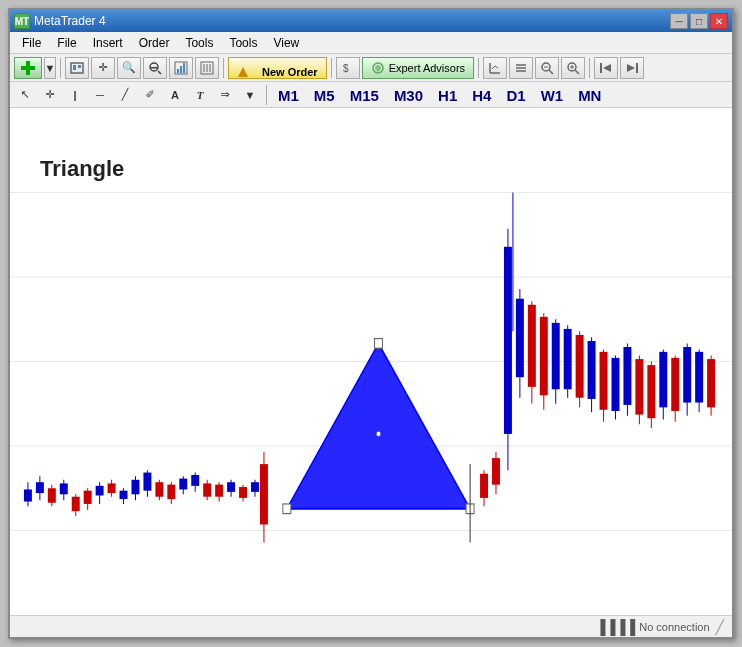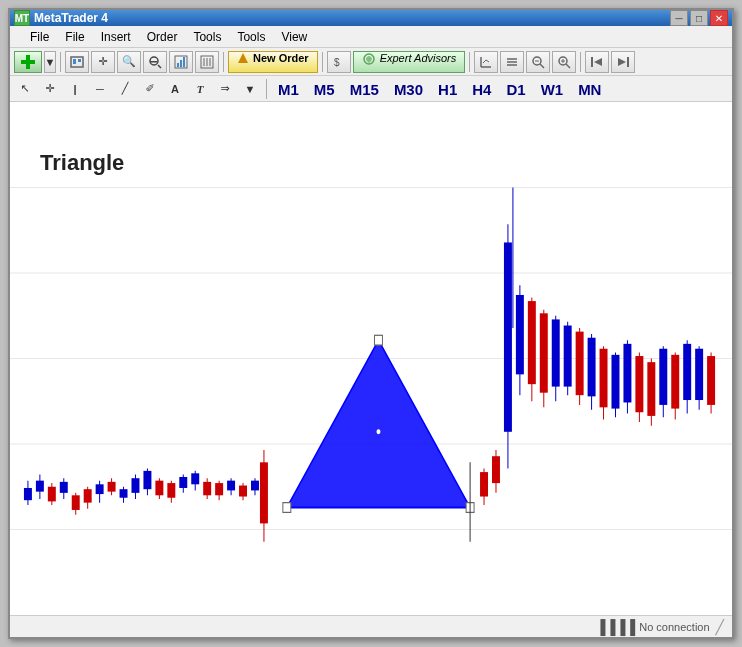"MT" .title-bar { height: 16px -> 22px }
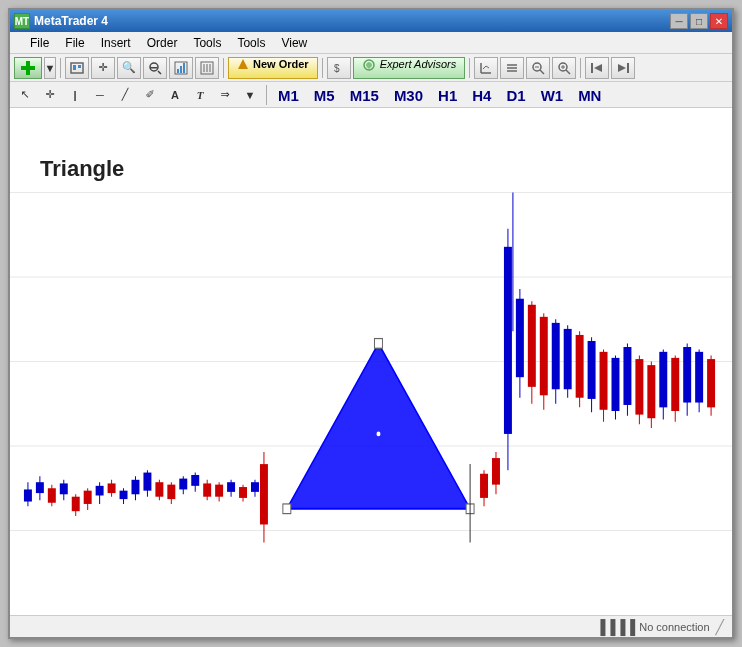"MetaTrader 4" .title-text { font-weight: bold -> normal }
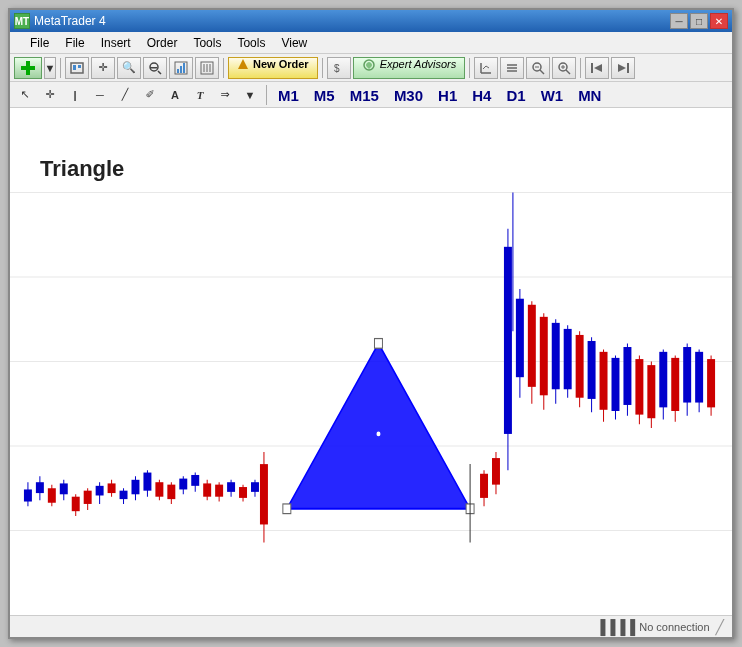"File" .menu-bar { padding: 0 12px -> 0 4px }
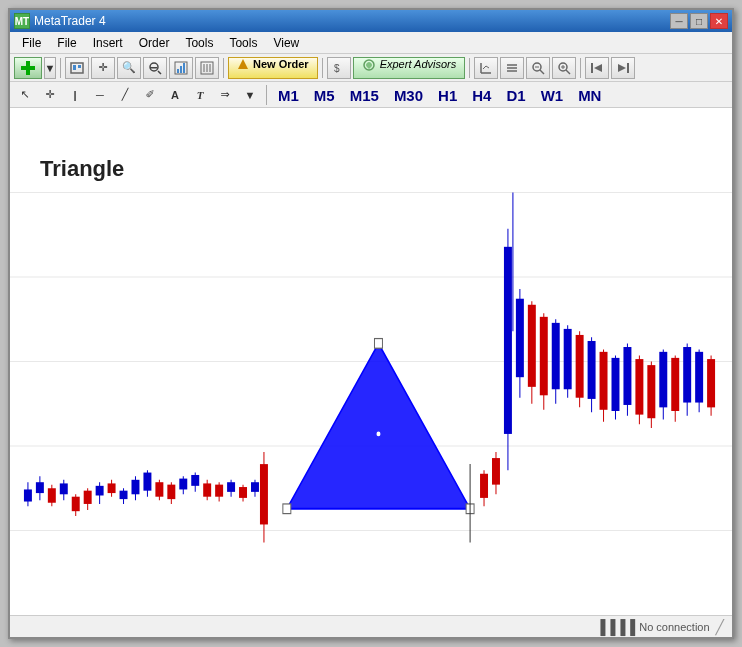"New Order" .new-order-btn { align-items: flex-start -> flex-end; gap: 4px -> 13px }
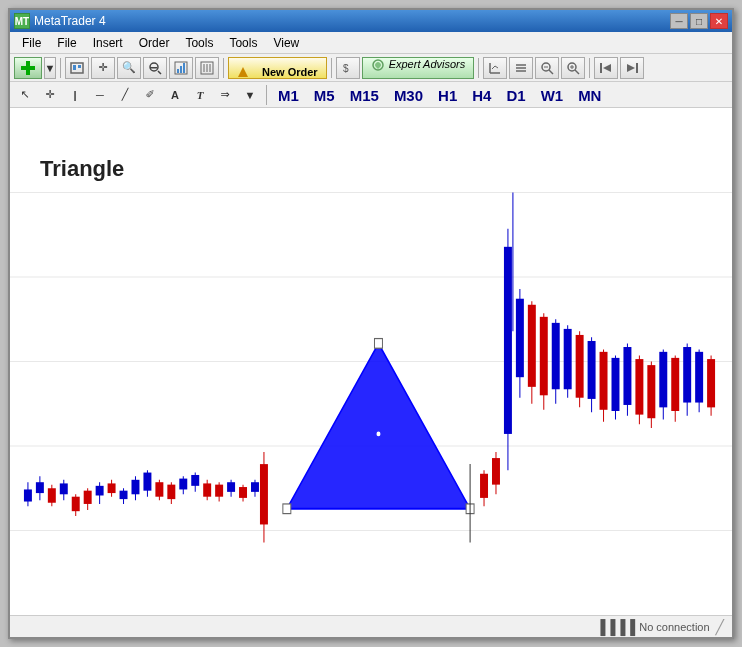"Expert Advisors" .expert-btn { align-items: flex-start -> center; font-style: italic -> none }
